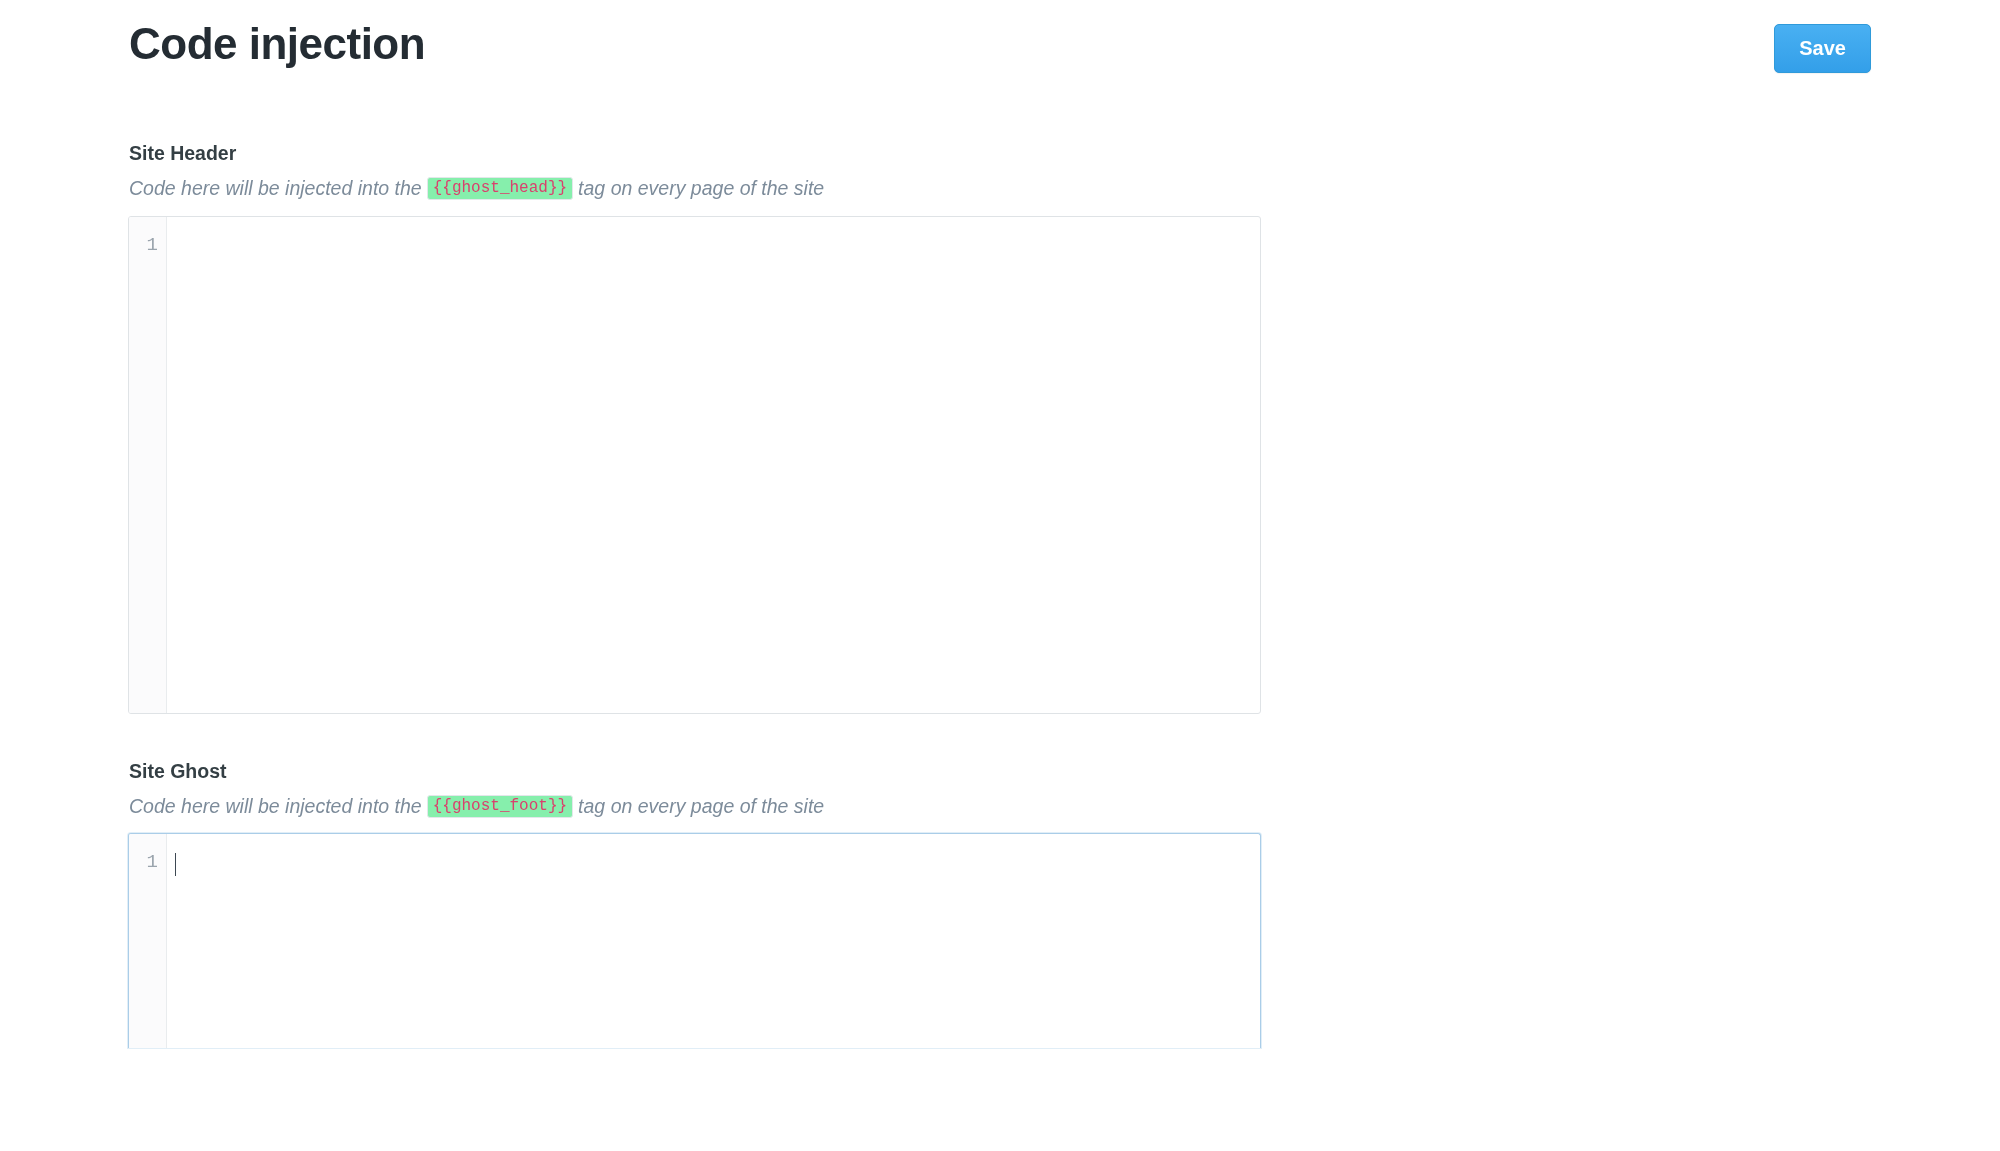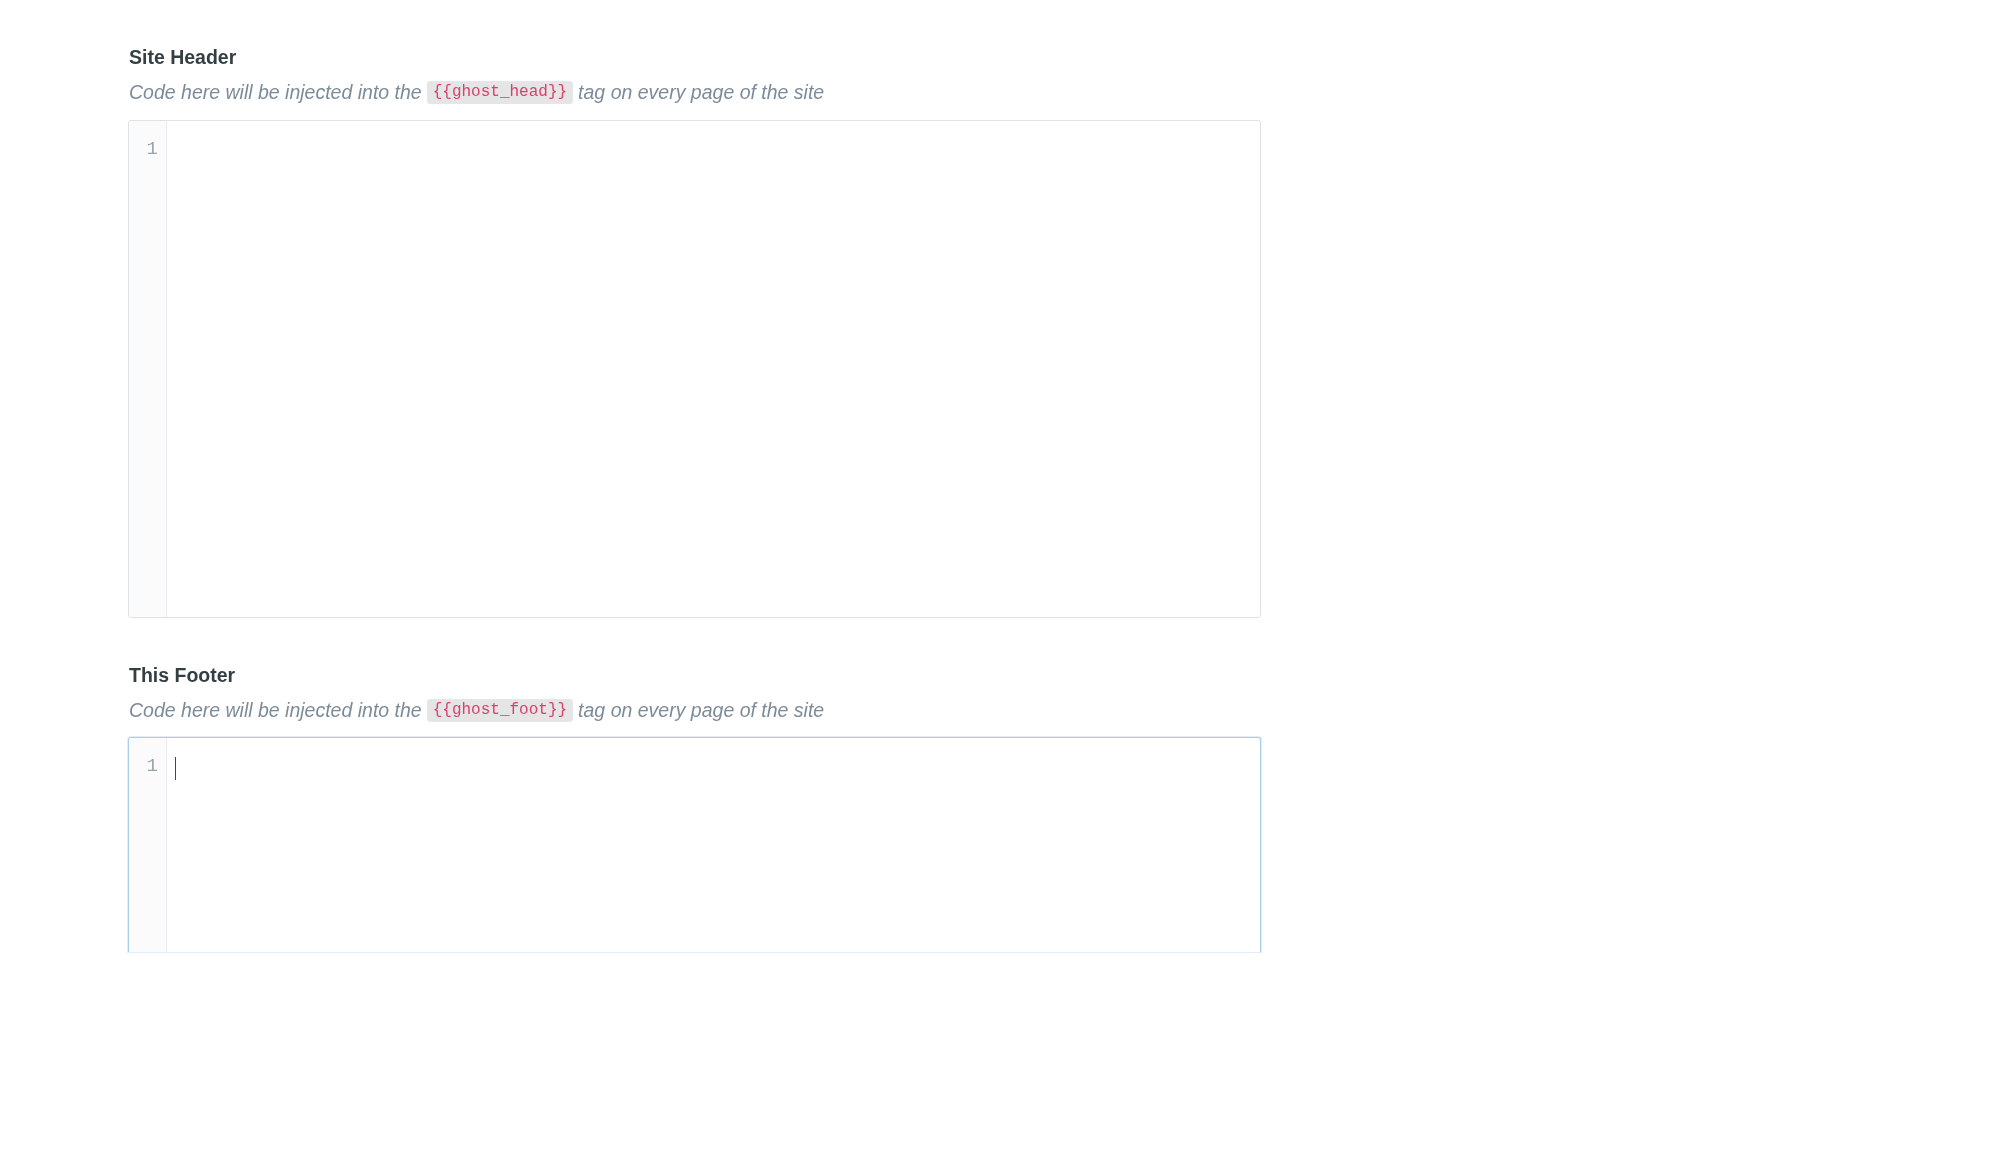"Code injection" div.header-row { html: none -> <div> <h1>Code injection</h1> <button>Save</button> </div> }
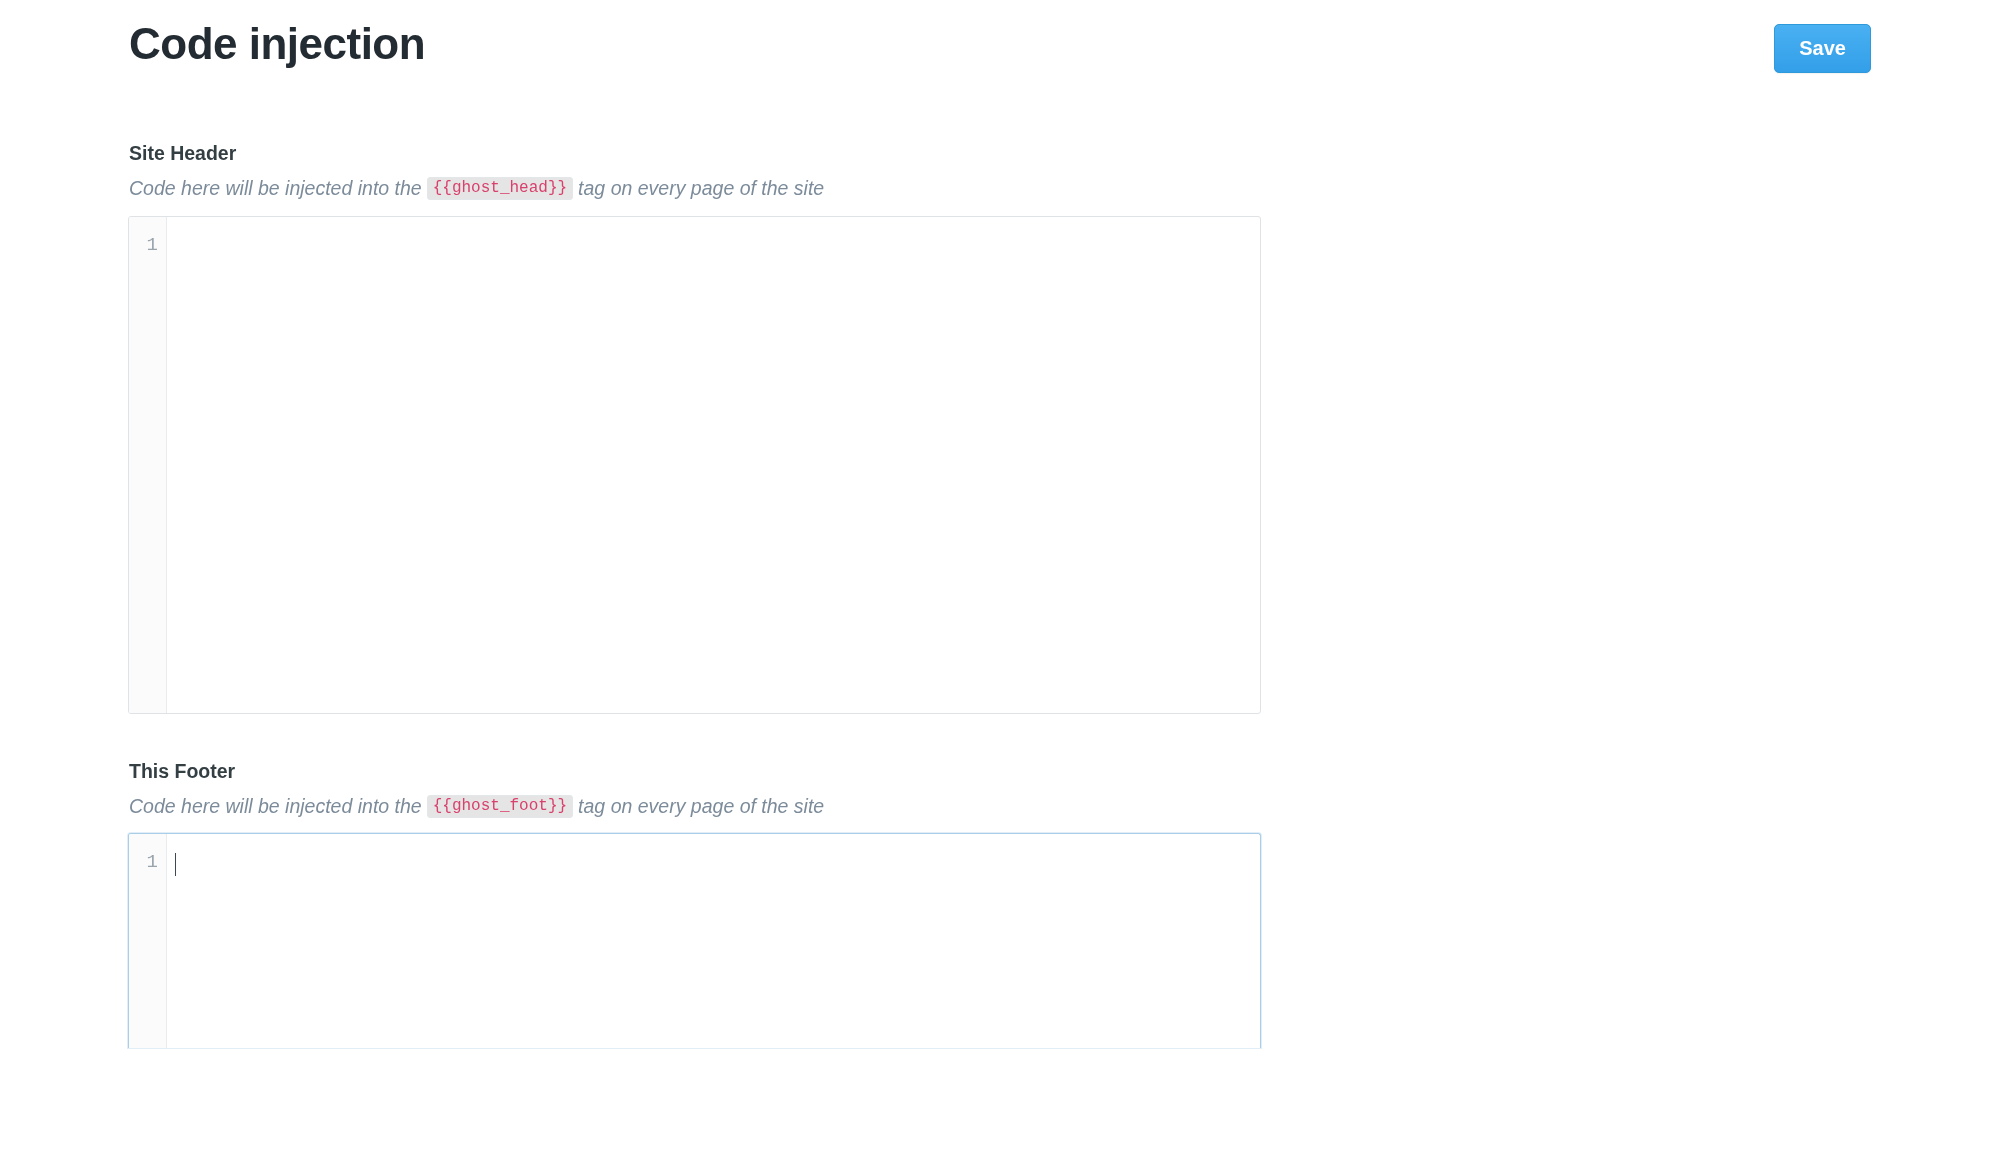"{{ghost_head}}" code.inline-code { background: #e5e5e5 -> #86efac }
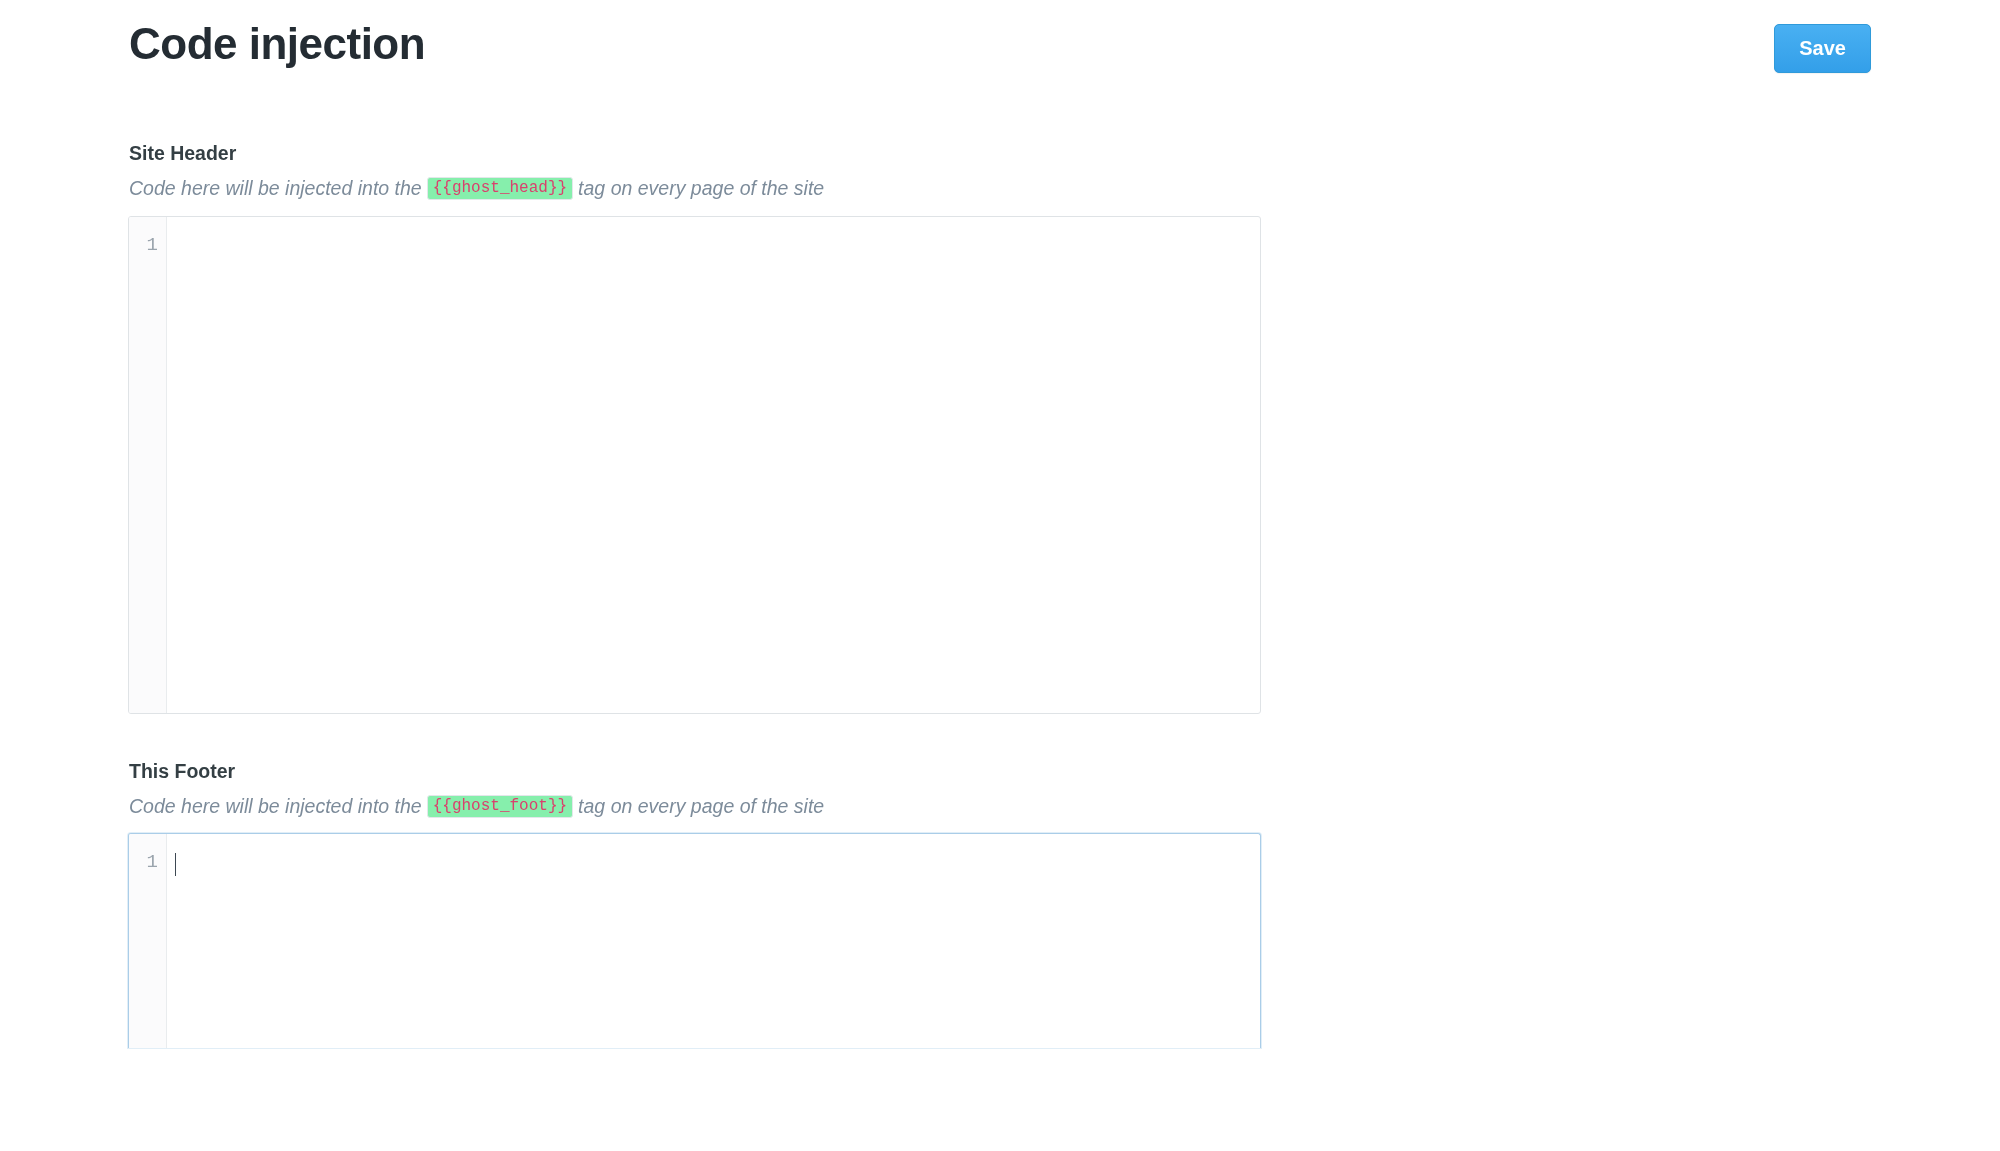"This Footer" div.field-label { text: This Footer -> Site Ghost }
